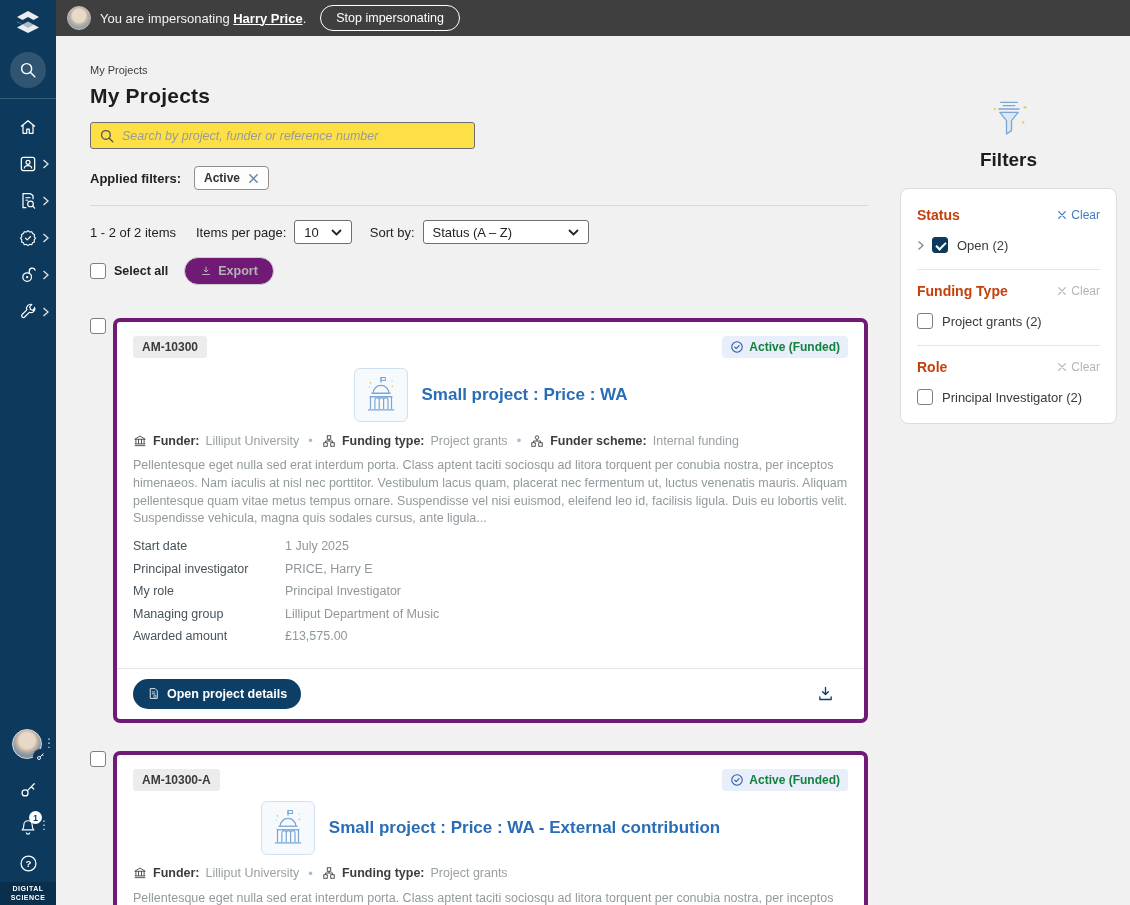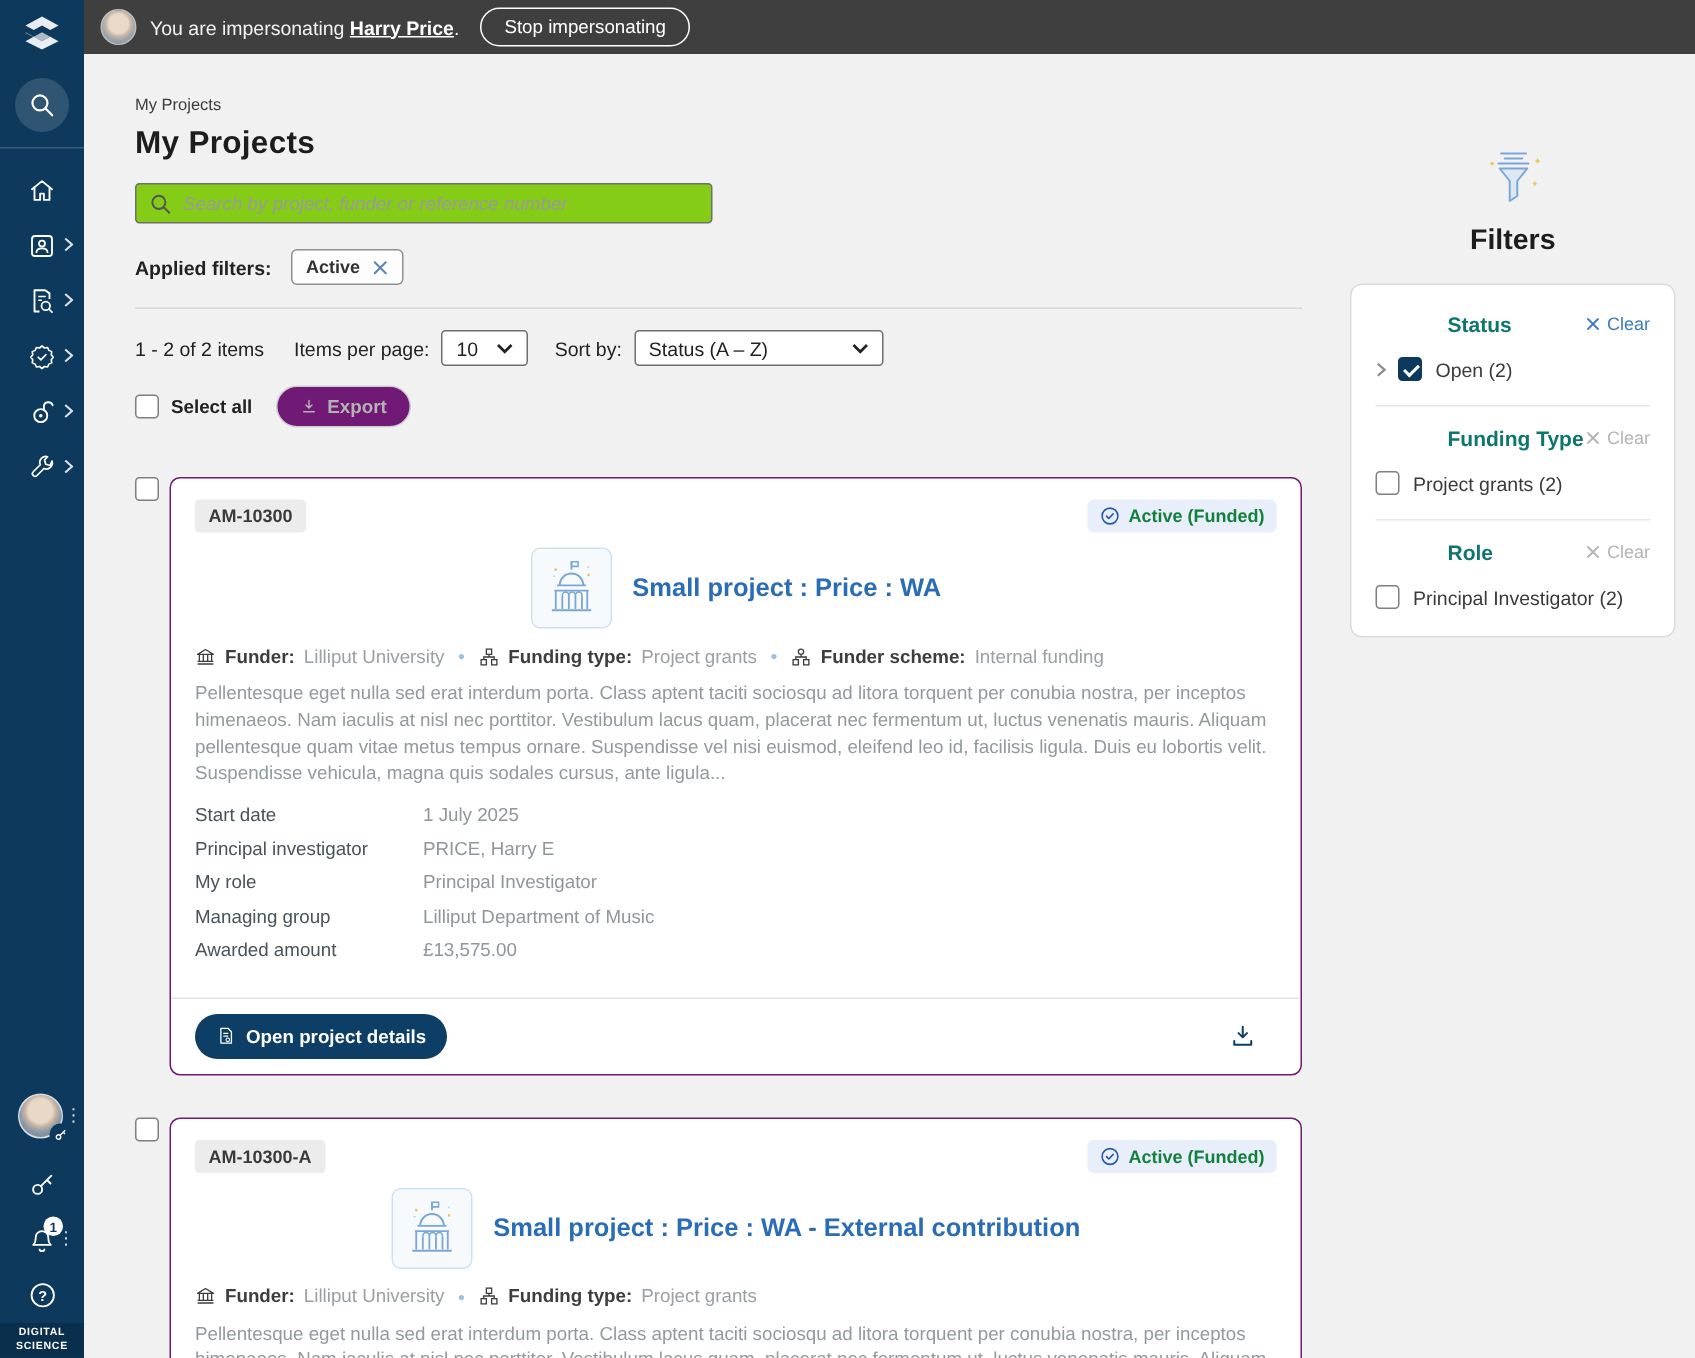"Search by project, funder or" .searchbox { background: #84cc16 -> #fde047 }
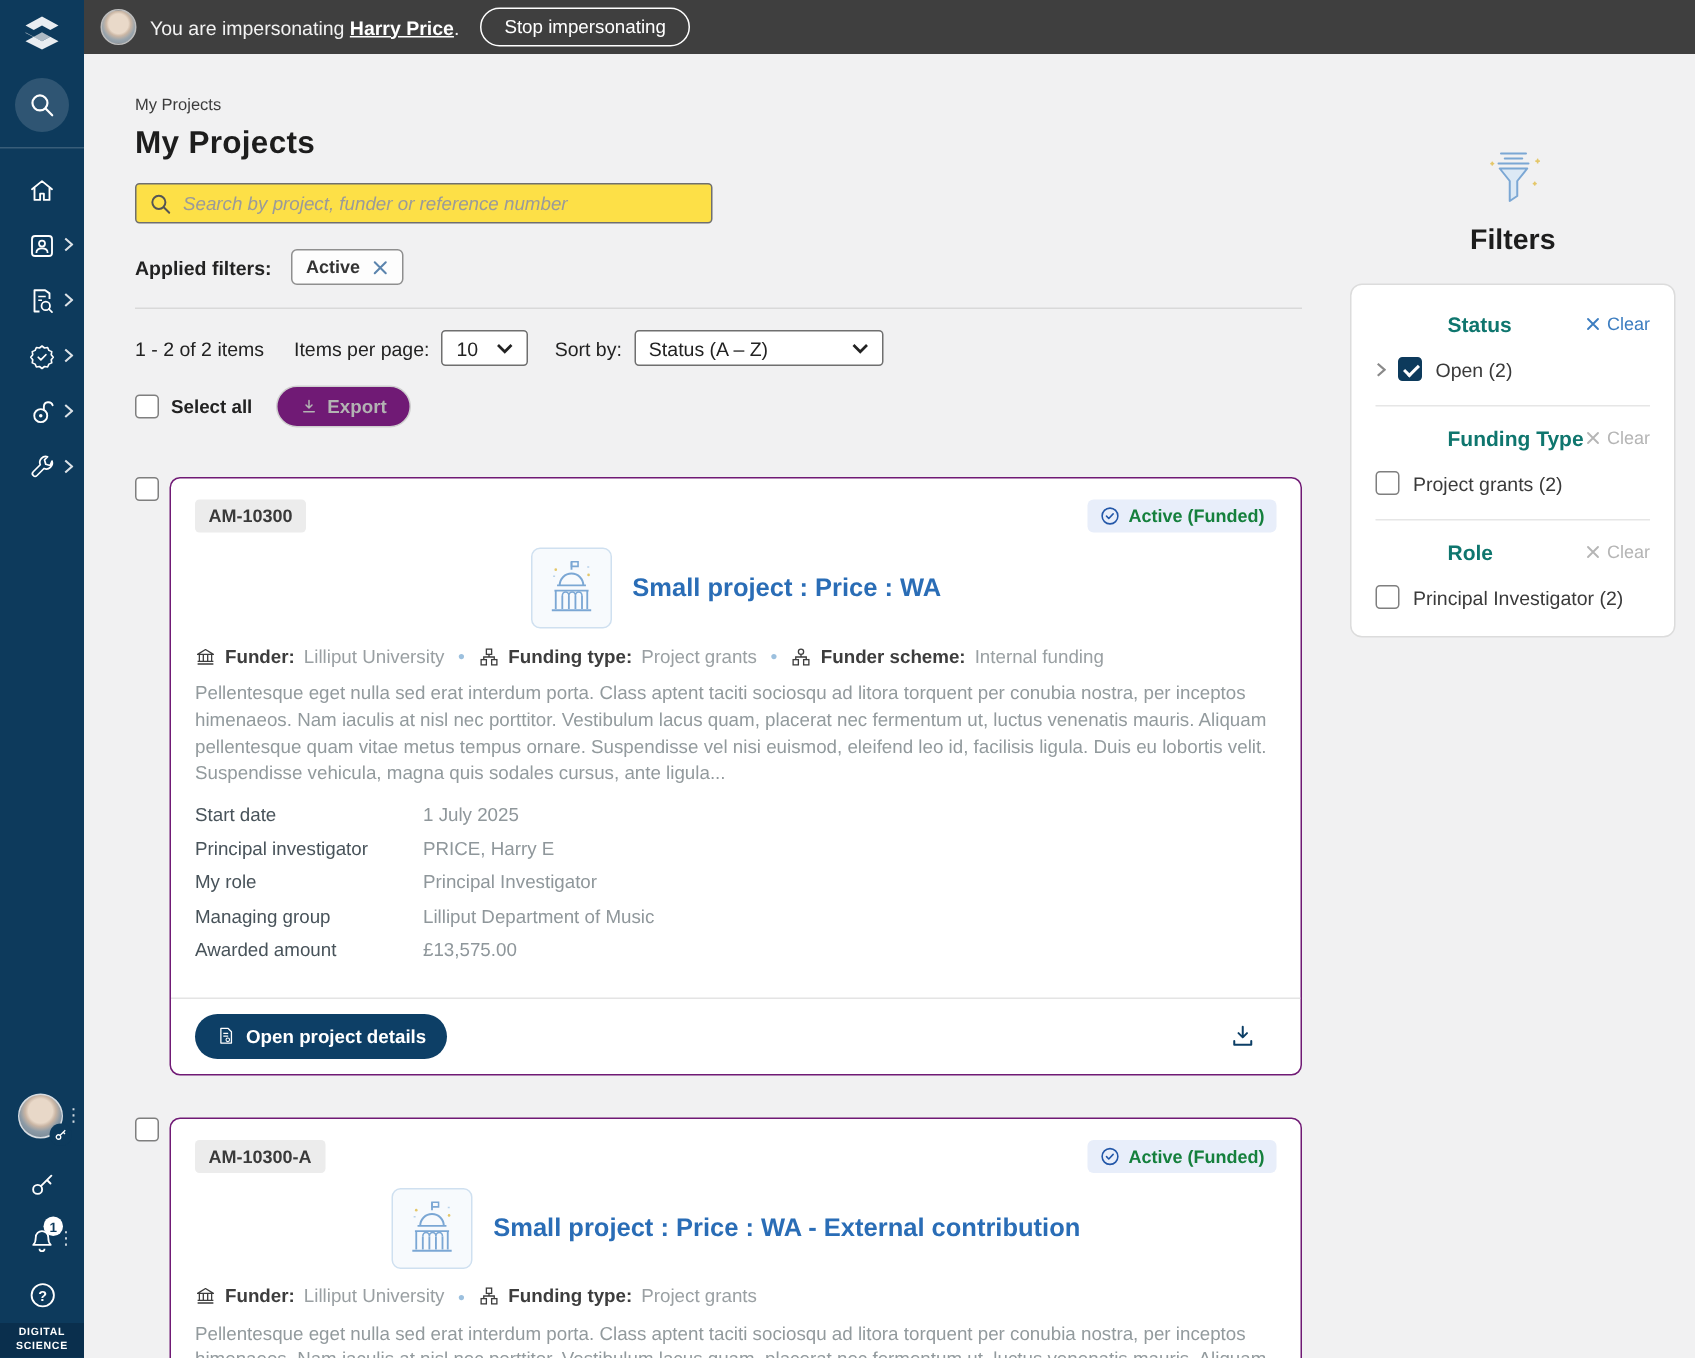"Status" .fsection-title { color: #0f766e -> #c2410c; margin-left: 48px -> none }
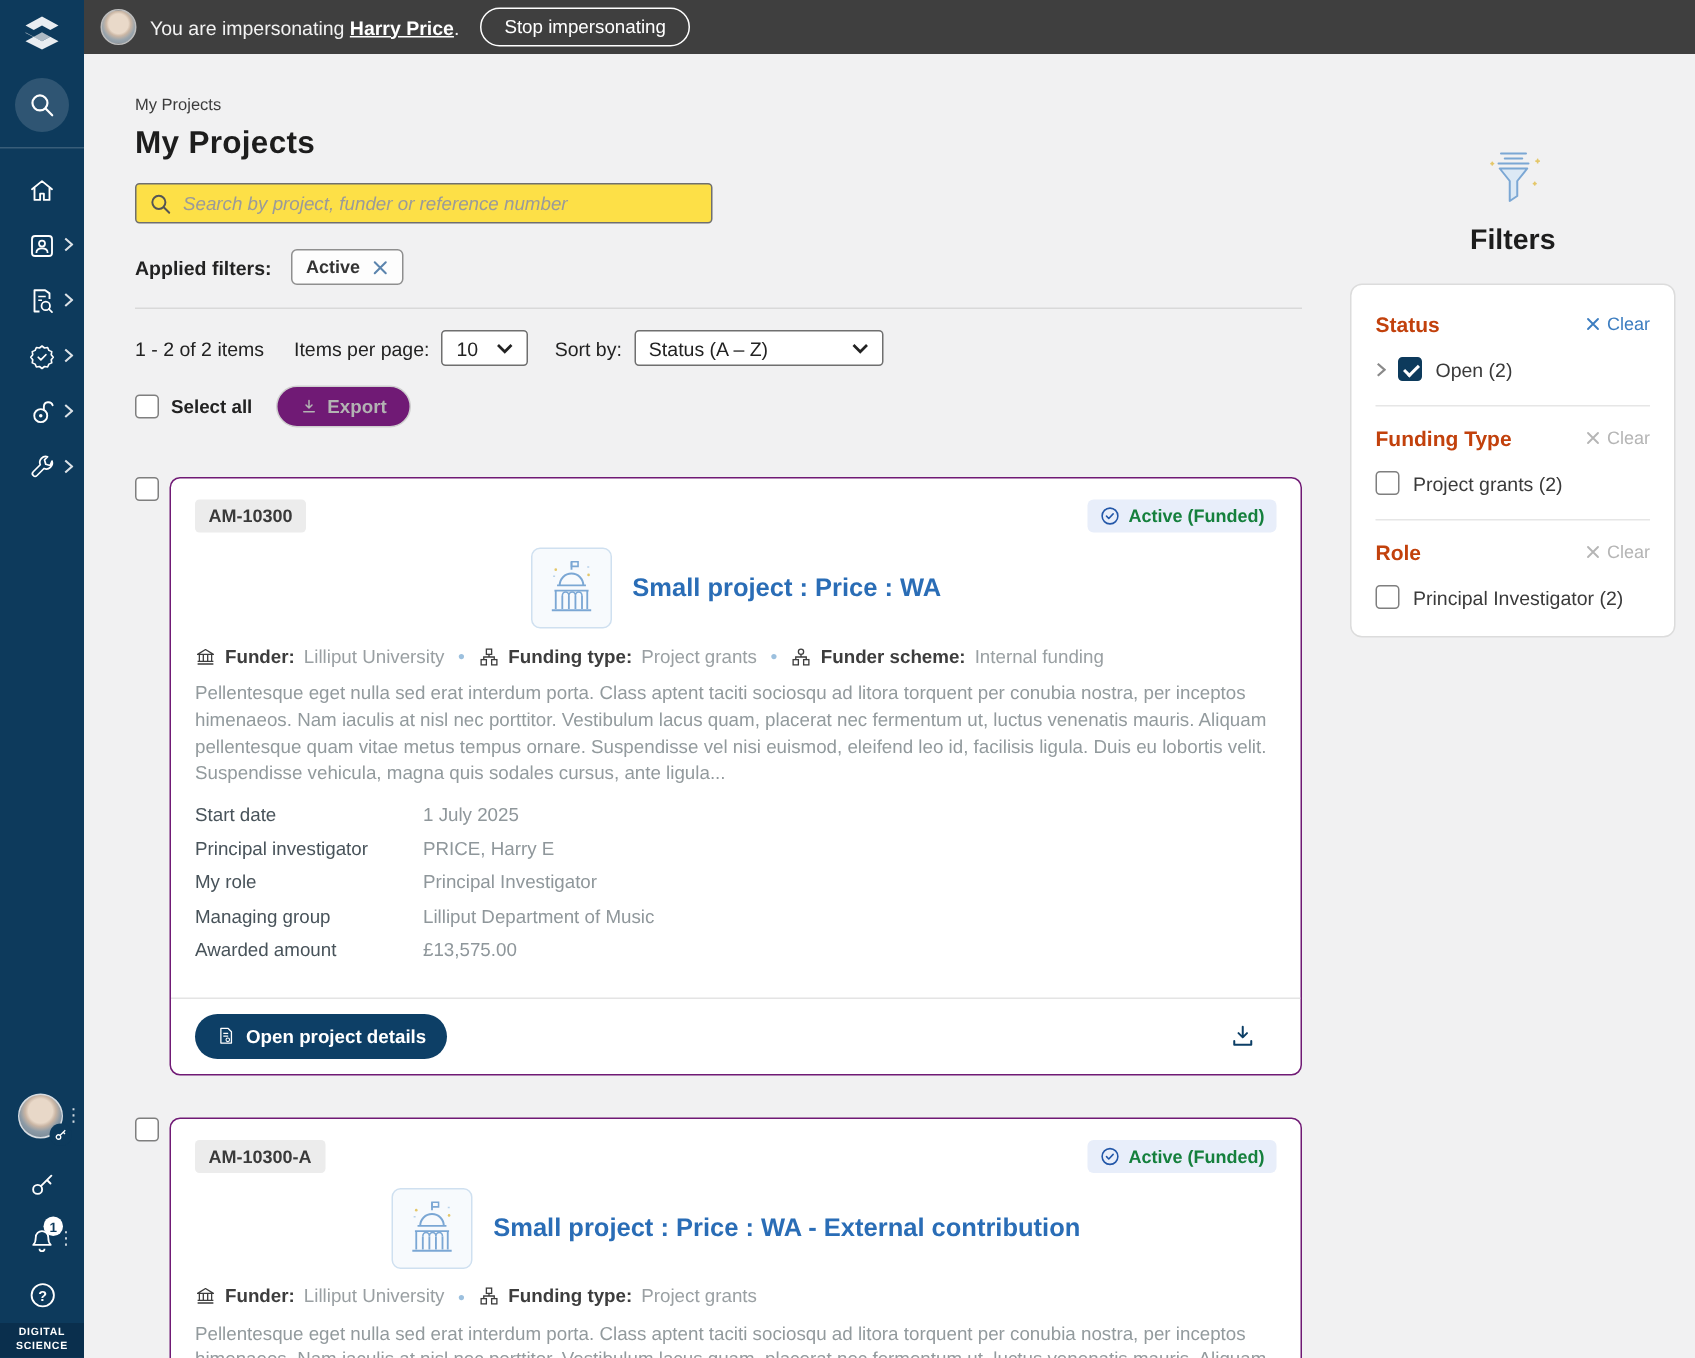"AM-10300" .card { border: 1px solid #701a75 -> 4px solid #701a75 }
